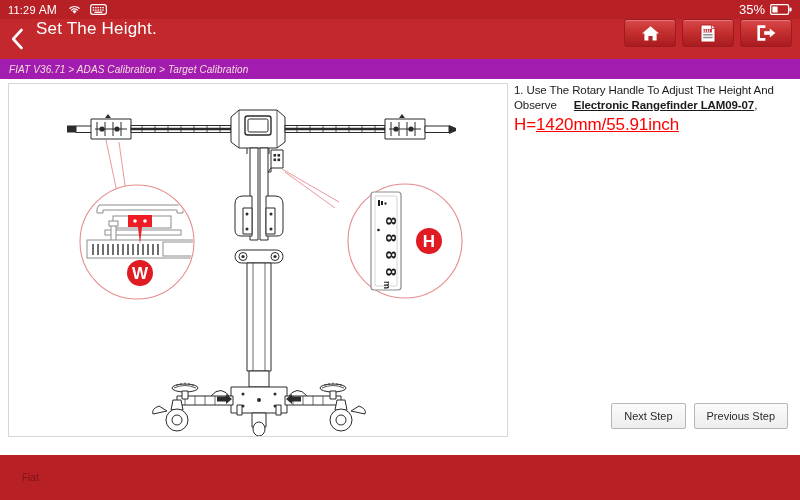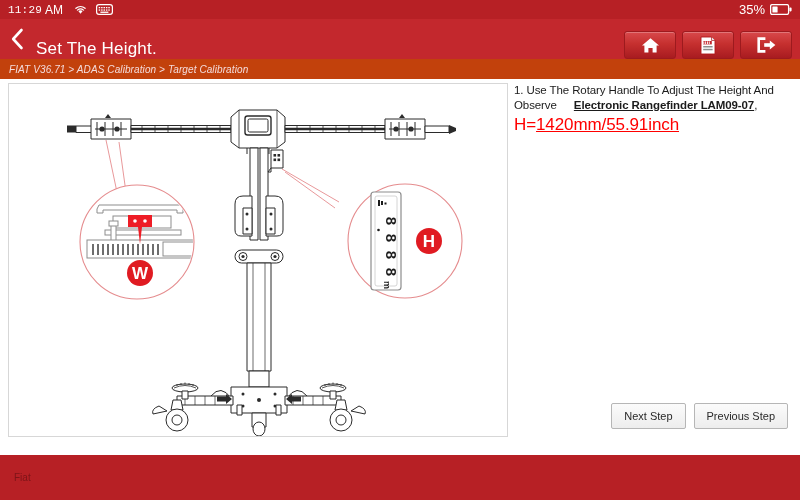"11:29" .sb-time { font-family: Liberation Mono, monospace -> none }
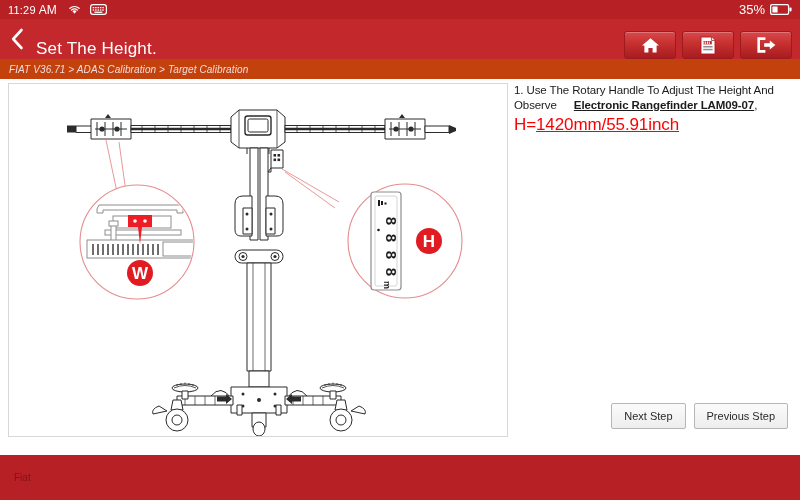"Set The Height." .titlebar { align-items: flex-end -> flex-start }
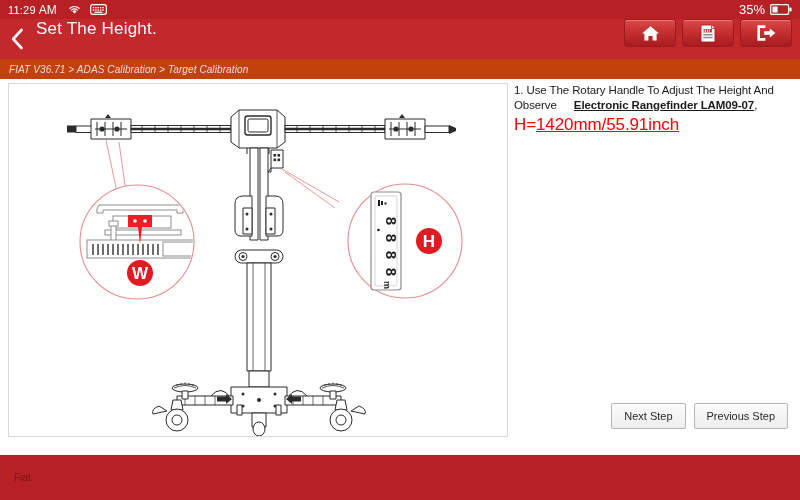"FIAT V36.71 > ADAS Calibration" .breadcrumb { background: #c2410c -> #a21caf }
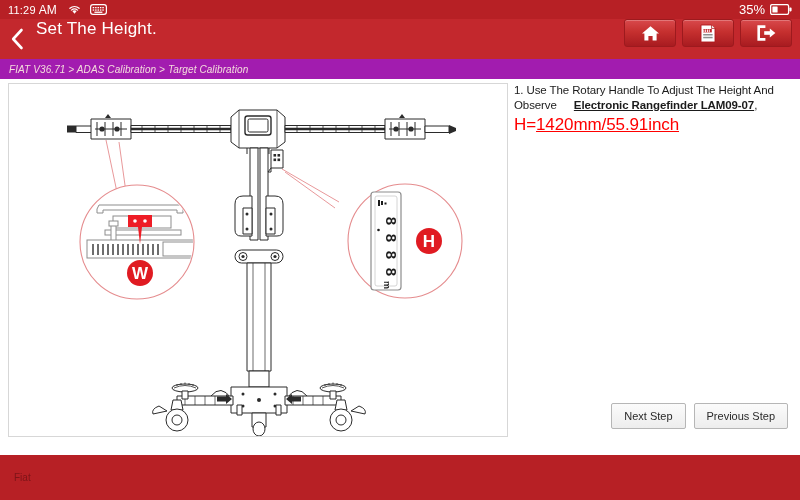"Fiat" .footer { padding-left: 14px -> 22px }
